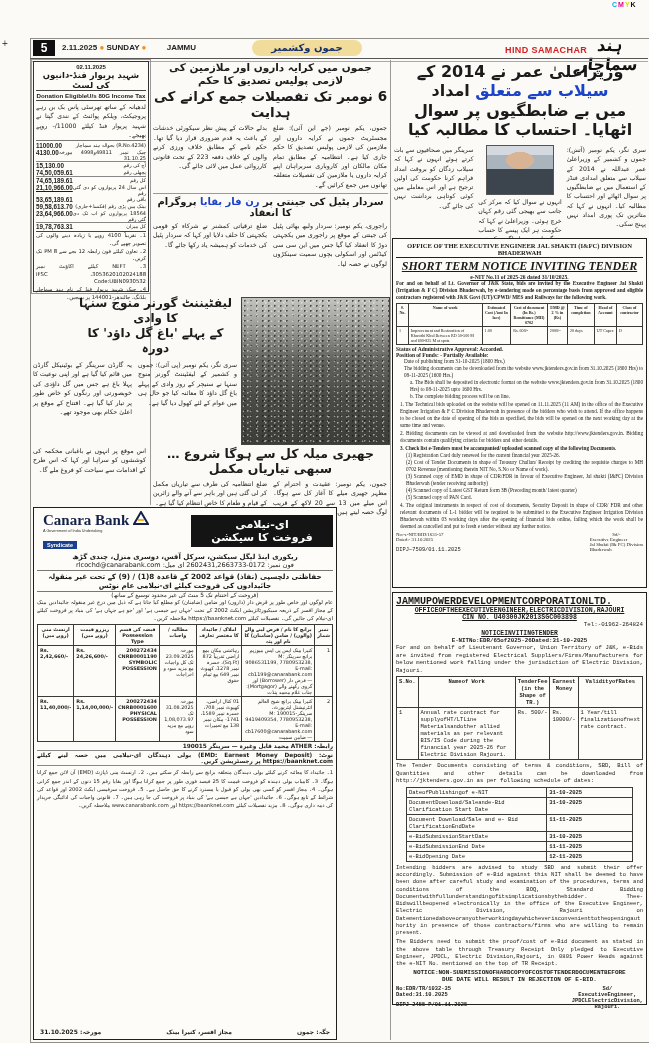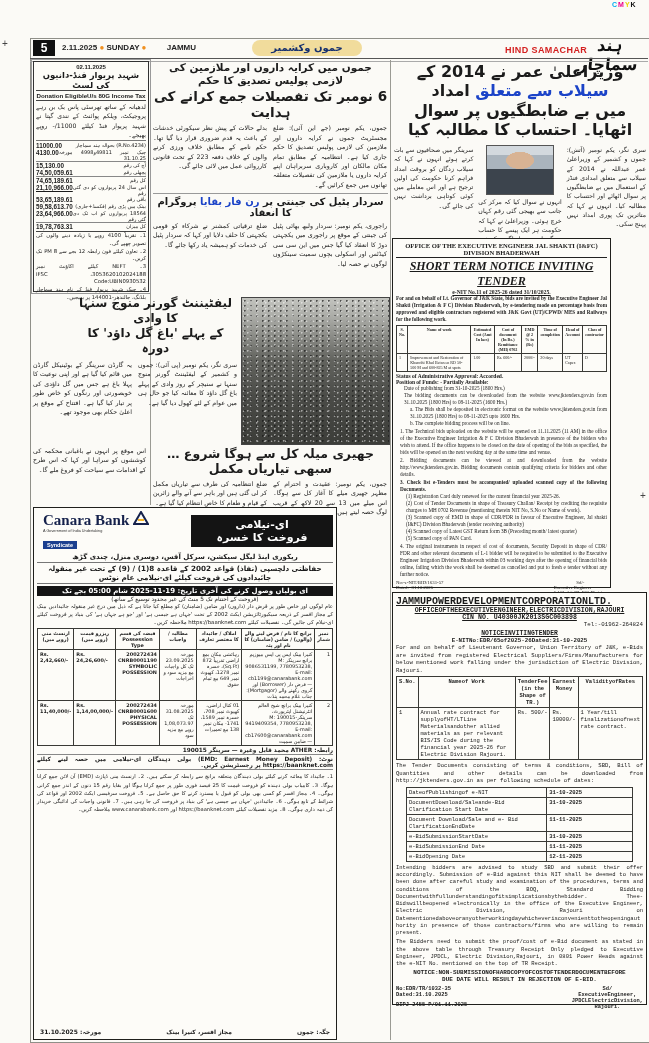"SHORT TERM NOTICE INVITING TENDER" div.abs { width: 219px -> 255px }
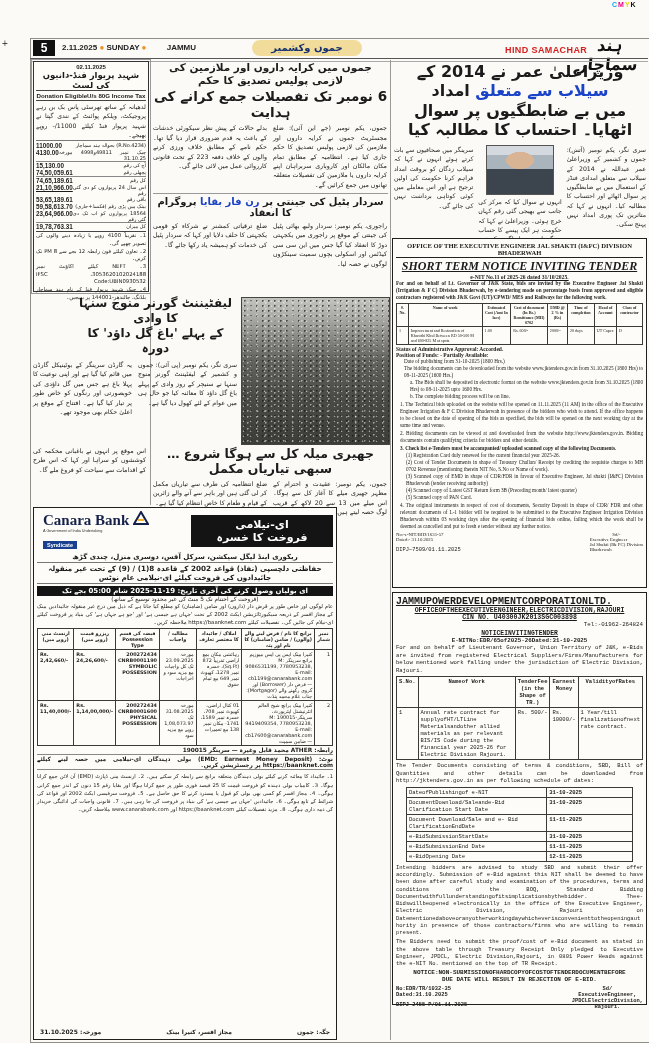"فروخت کا خسرہ" div { text: خسرہ -> سیکشن }
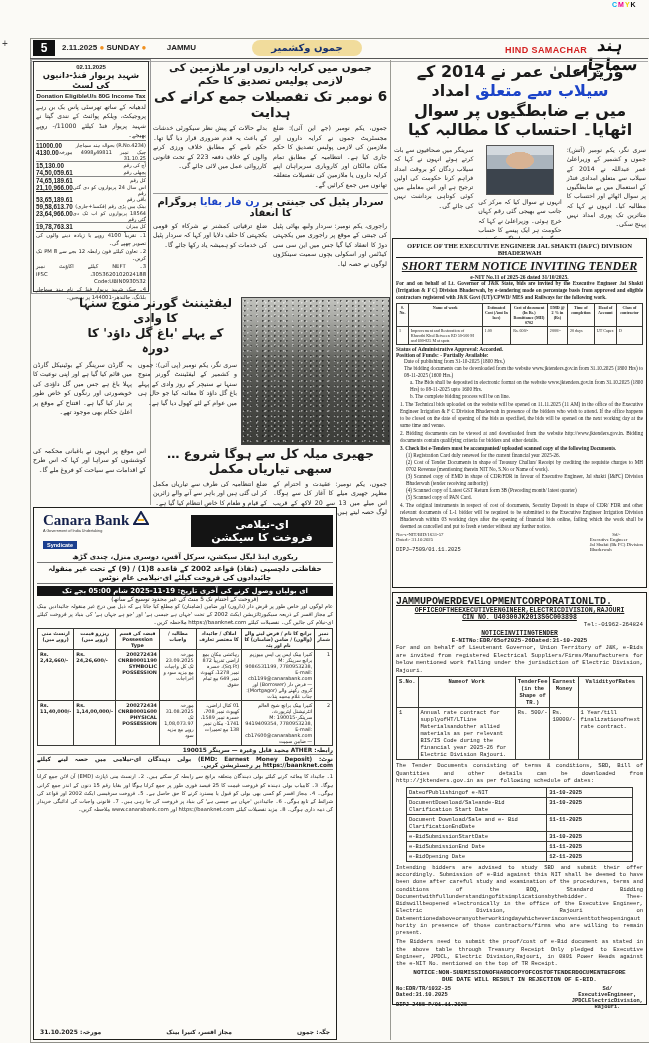"فون نمبر: 0172-2602431,2663733 ای میل:" div.uc { html: none -> <div>فون نمبر: 0172-2602431,2663733 ای میل: rlcochd@canarabank.com</div> }
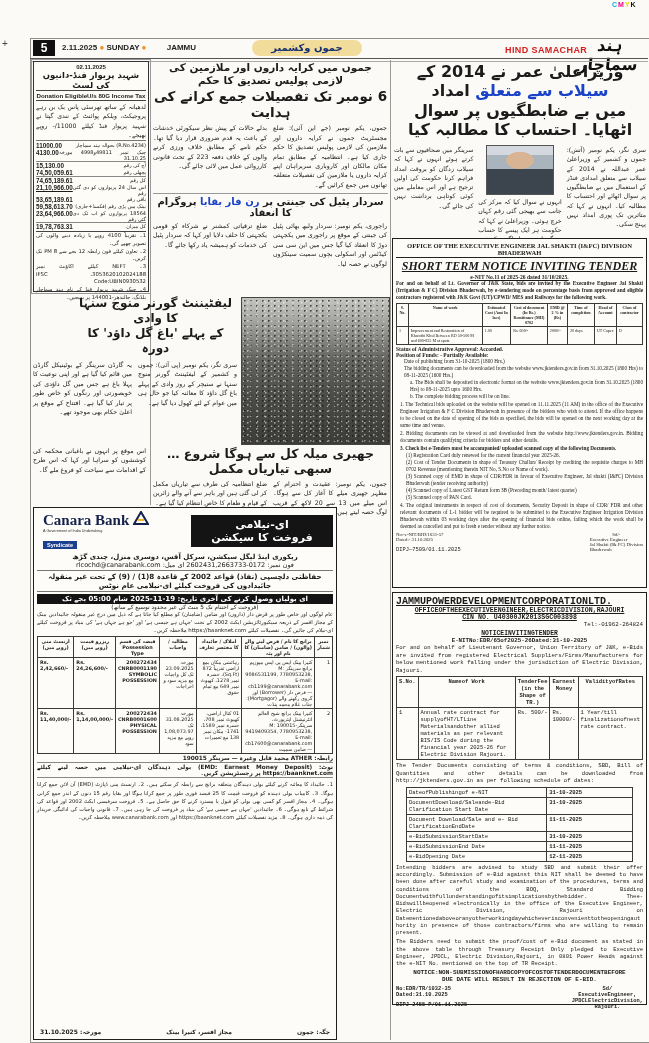"ای بولیاں وصول کرنے کی" div.blackbar { html: <div>ای بولیاں وصول کرنے کی آخری تاریخ: 19-11-2025 شام 05:00 بجے تک</div> -> none }
